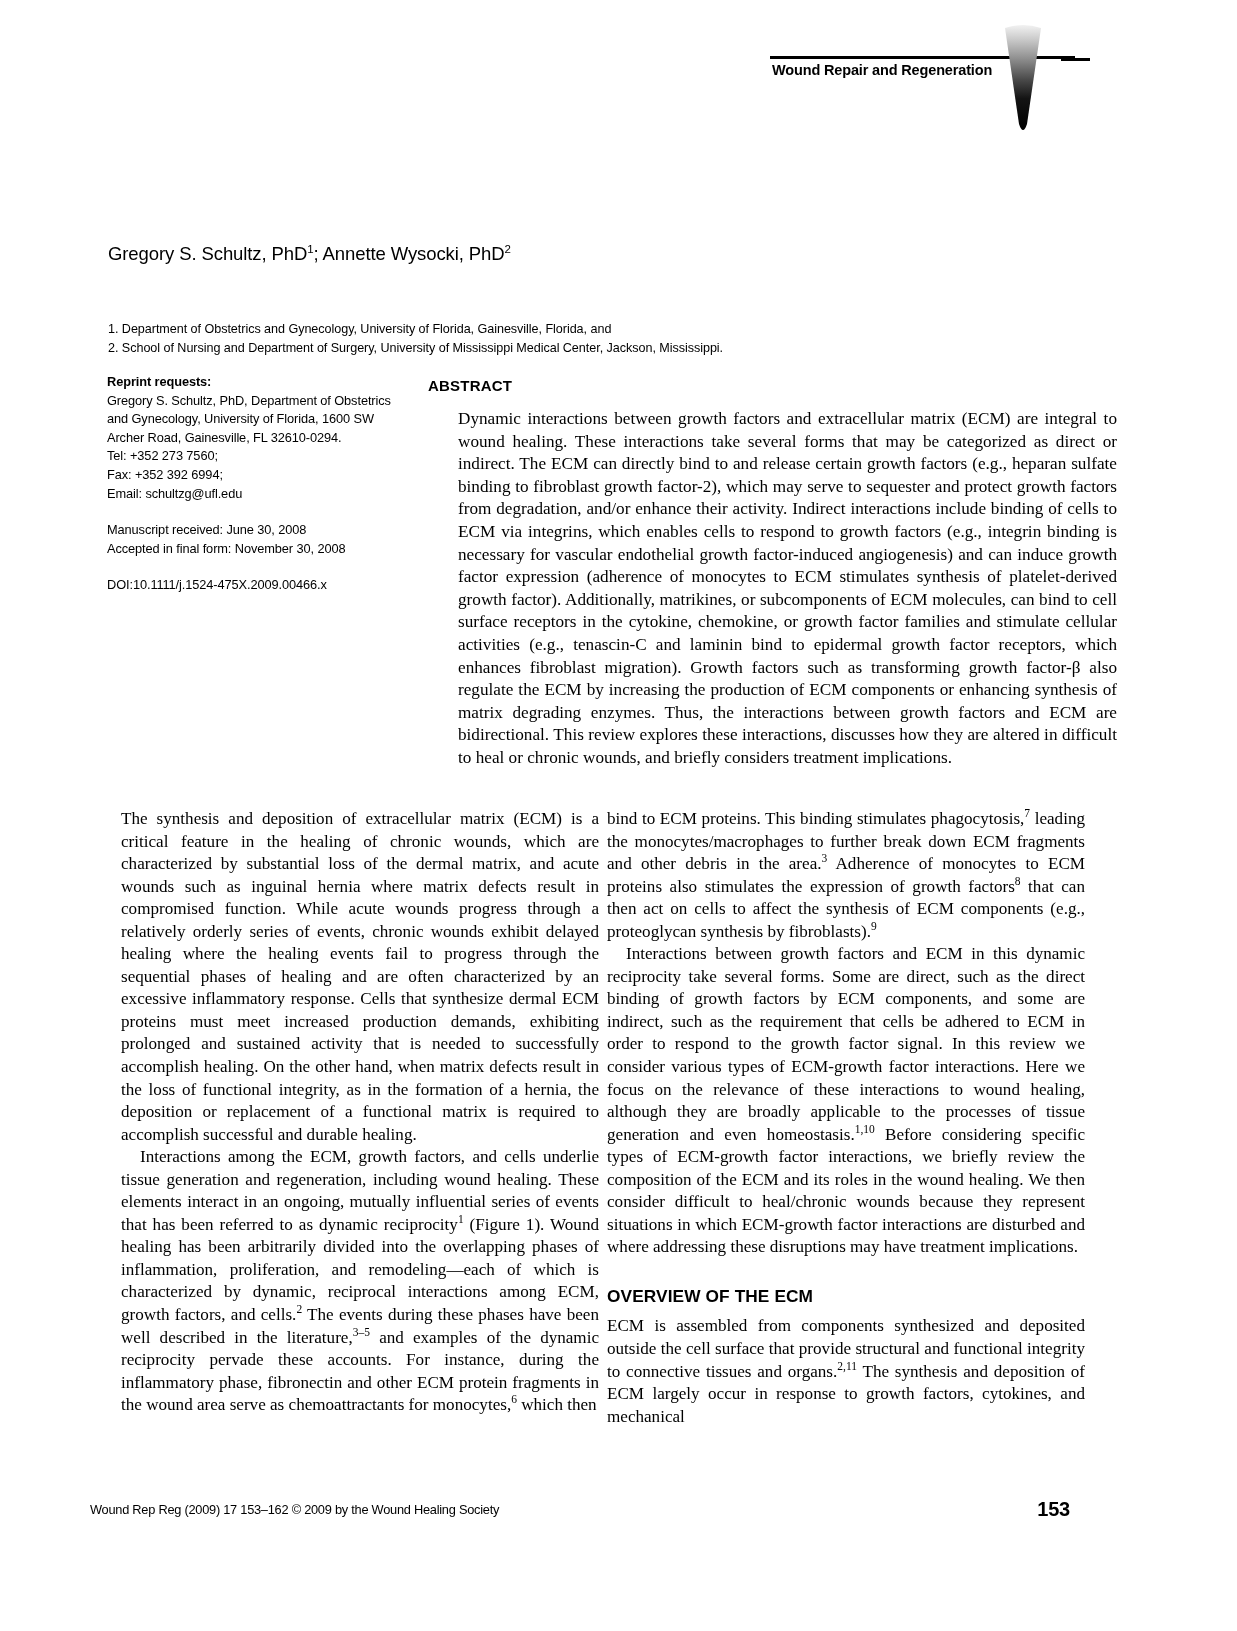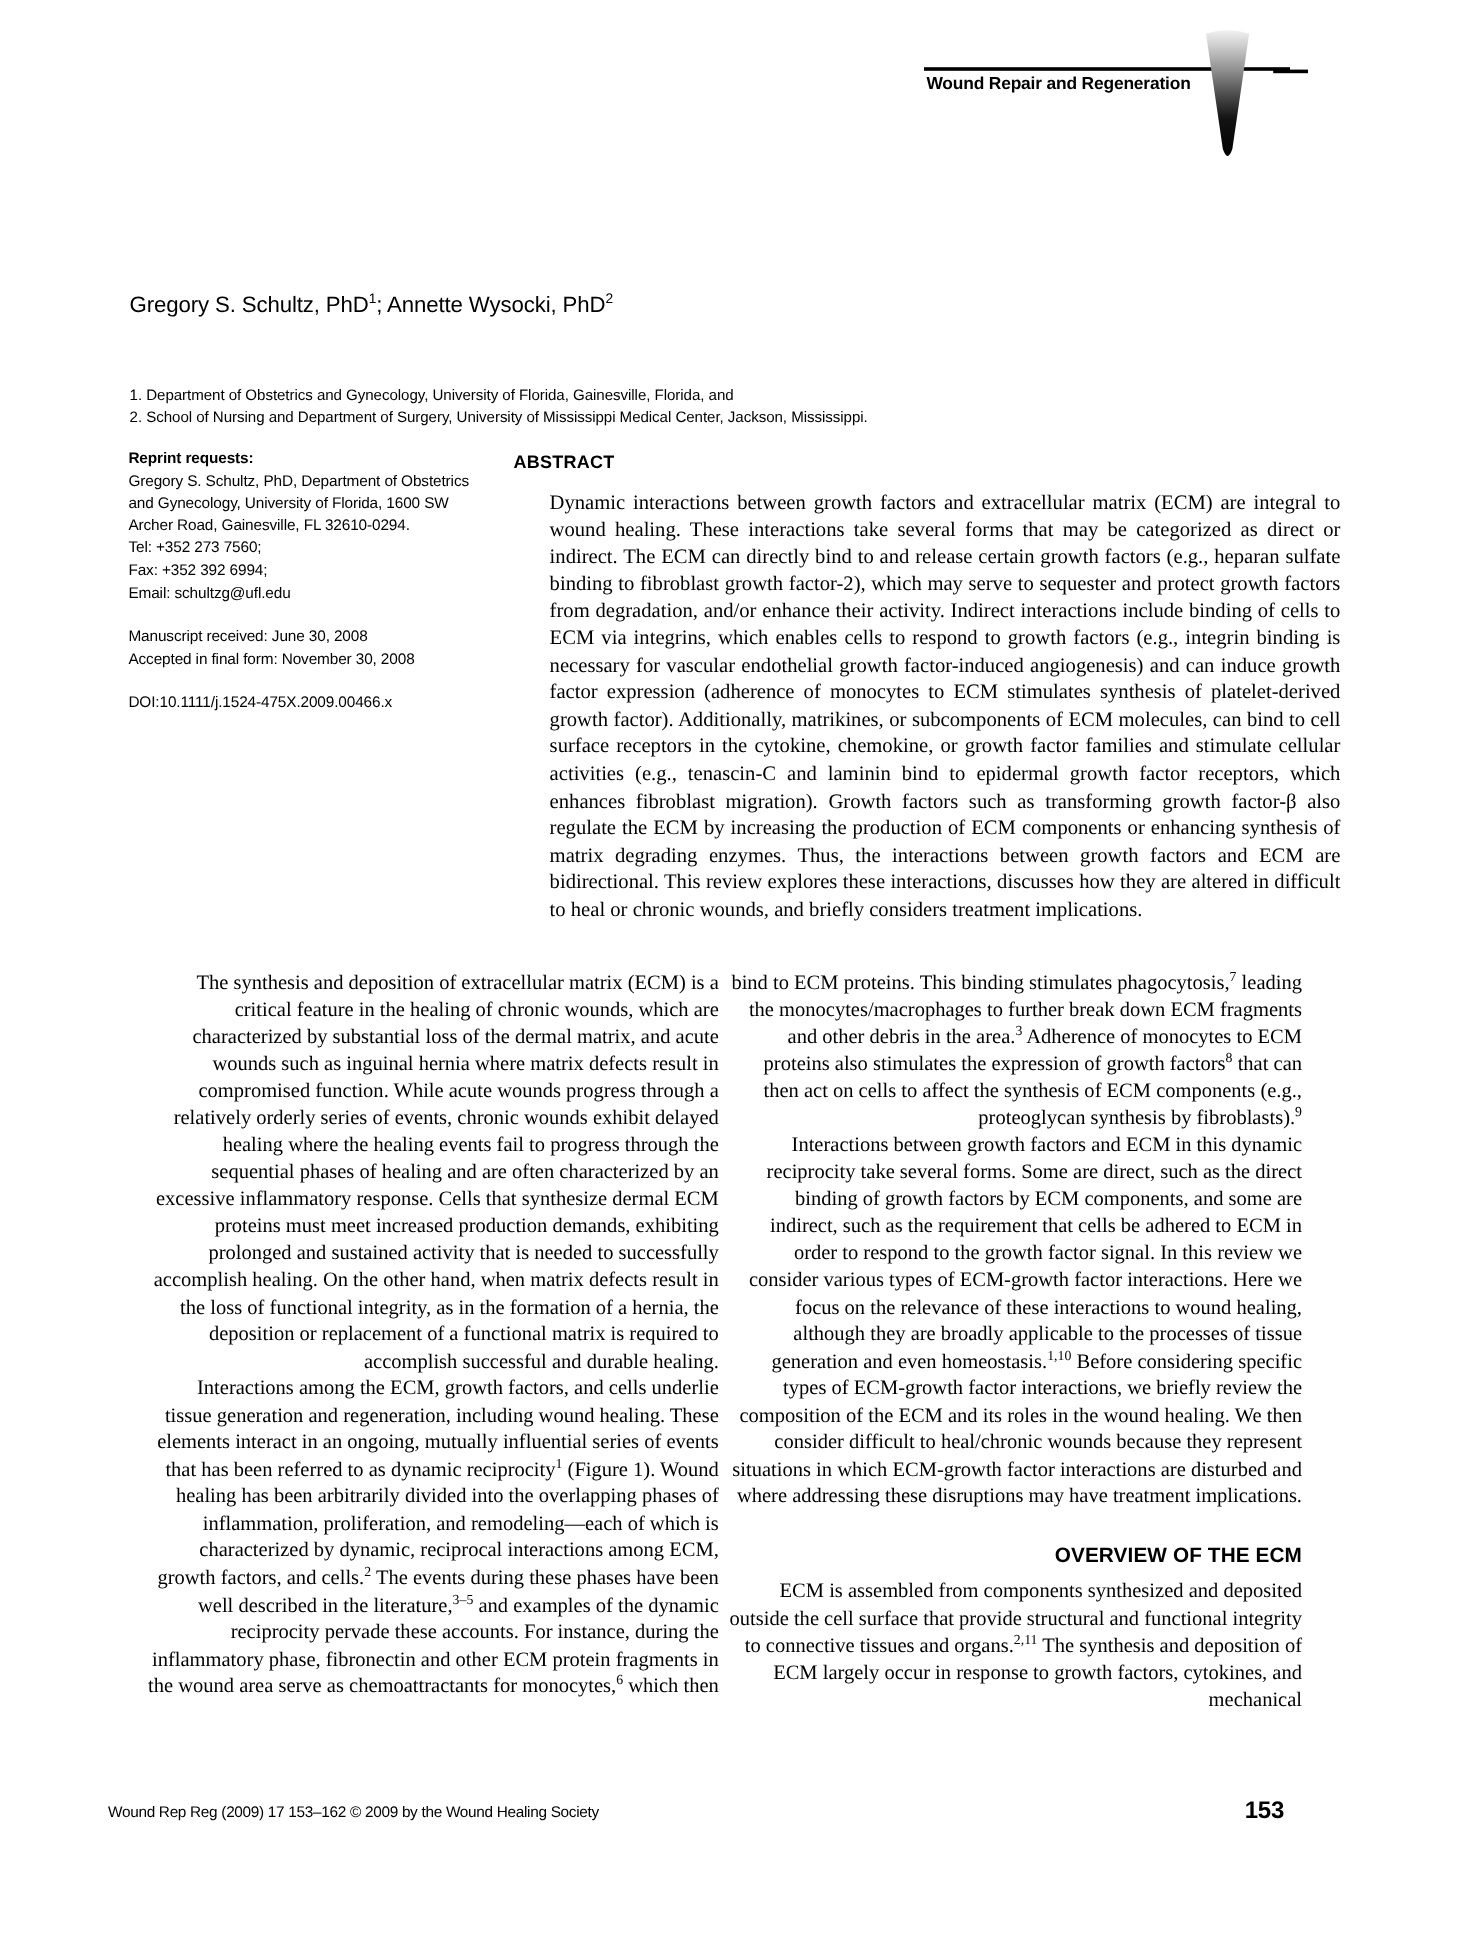"OVERVIEW OF THE ECM" .col p { text-align: right -> none }
